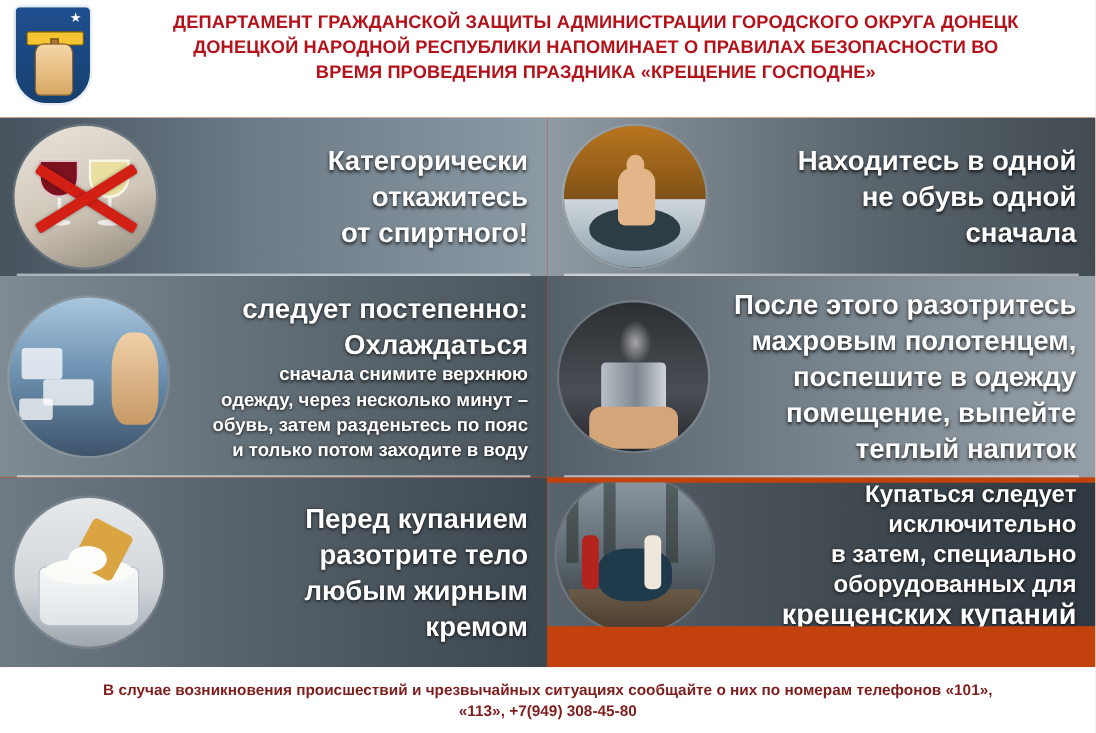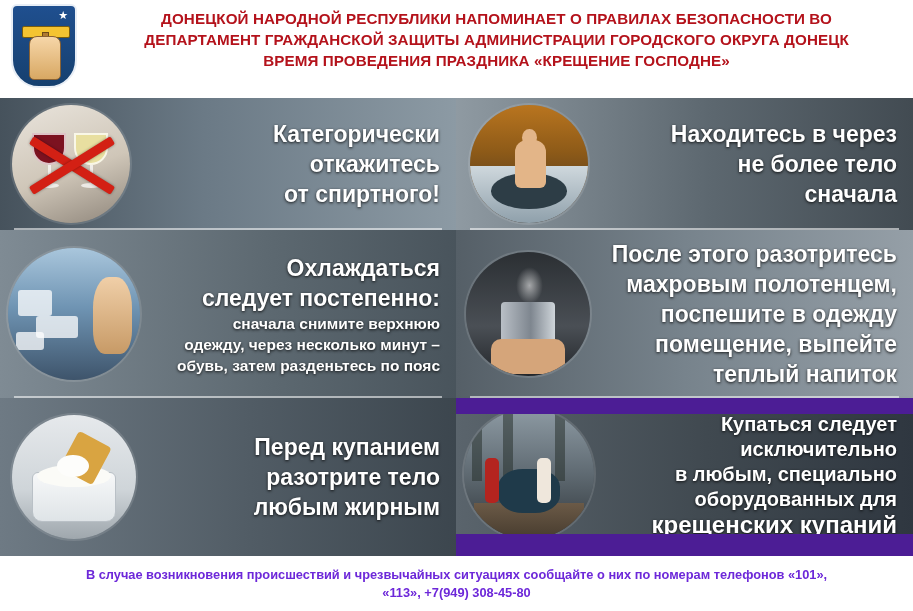"ДОНЕЦКОЙ НАРОДНОЙ РЕСПУБЛИКИ НАПОМИНАЕТ" span.header-line { order: before "ДЕПАРТАМЕНТ ГРАЖДАНСКОЙ ЗАЩИТЫ" -> after "ДЕПАРТАМЕНТ ГРАЖДАНСКОЙ ЗАЩИТЫ" }
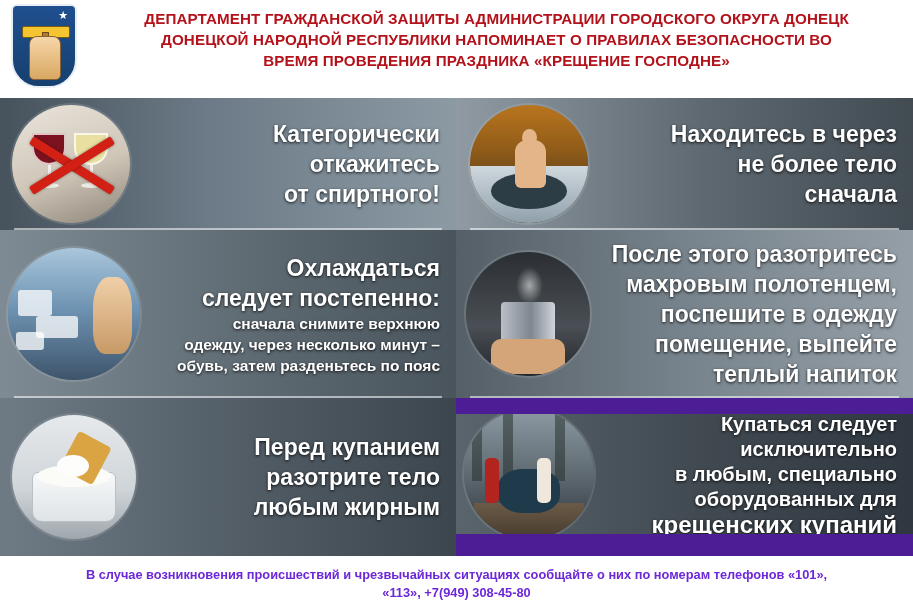"Категорически" .body { background: #4c1d95 -> #c2410c }
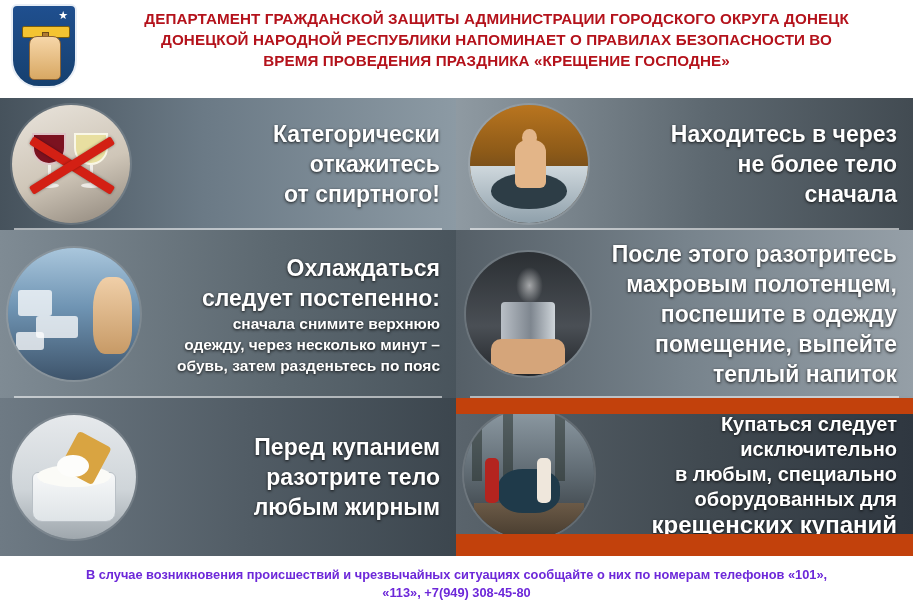"Находитесь в через" span.big { text: через -> одной }
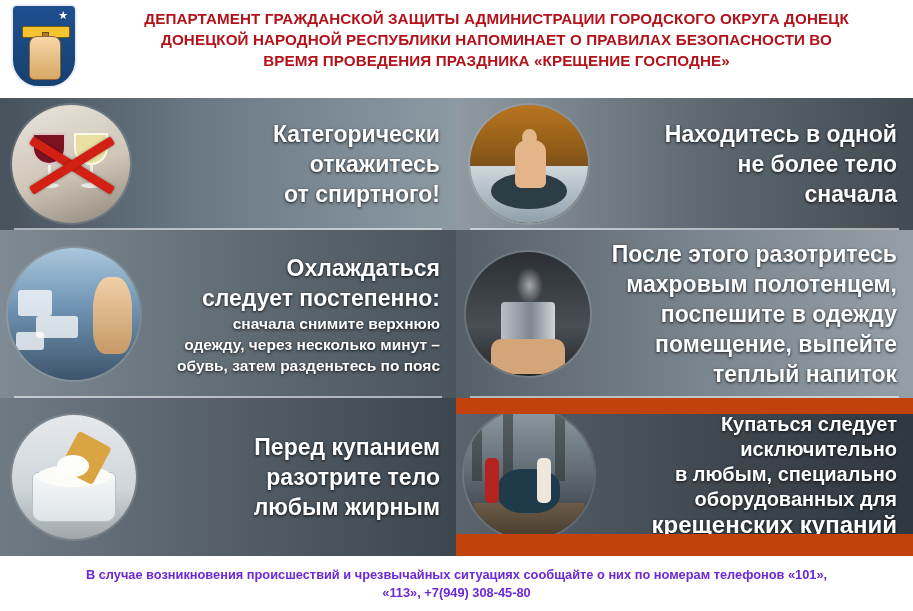"не более тело" span.big { text: более тело -> обувь одной }
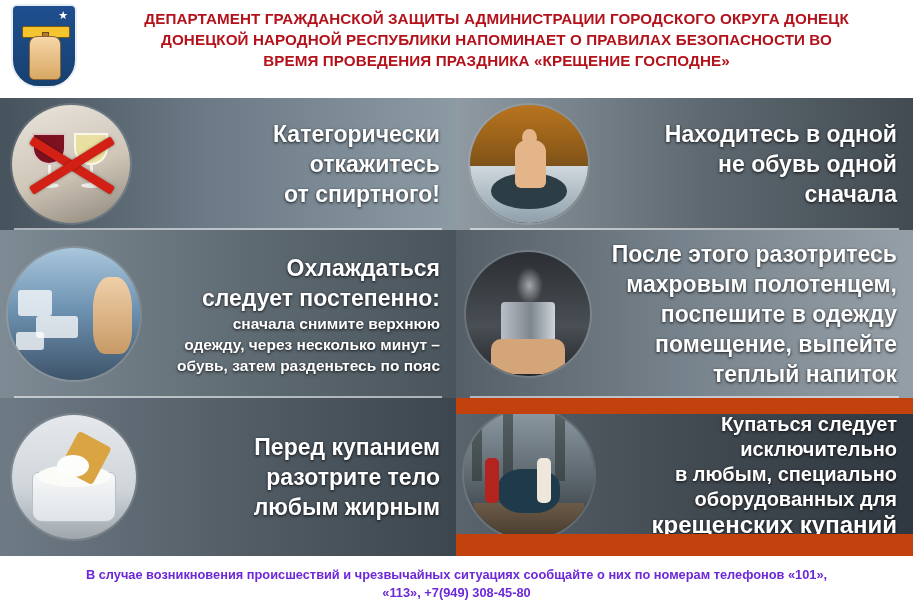"Охлаждаться" span.big { order: before "следует постепенно:" -> after "следует постепенно:" }
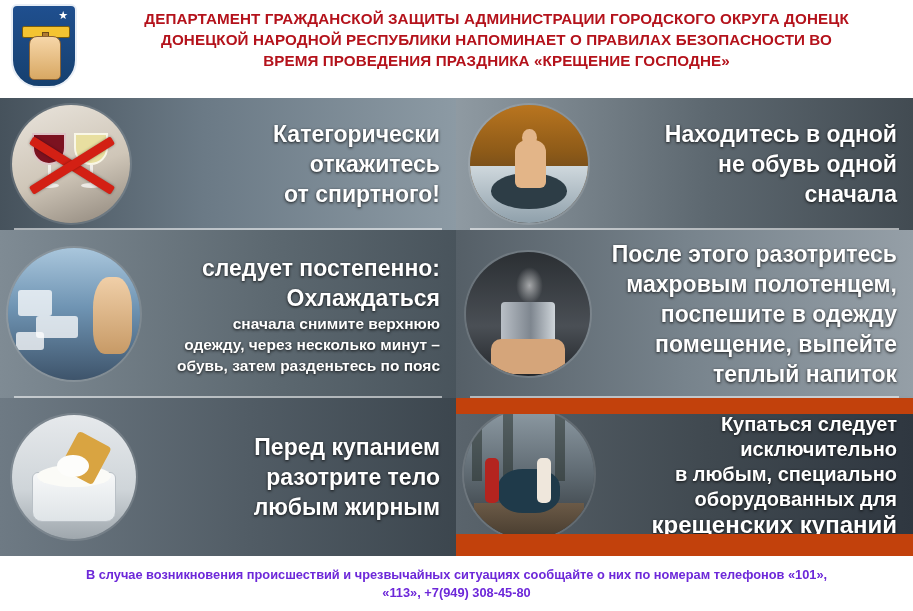"и только потом заходите в" span.small { html: none -> <span>и только потом заходите в воду</span> }
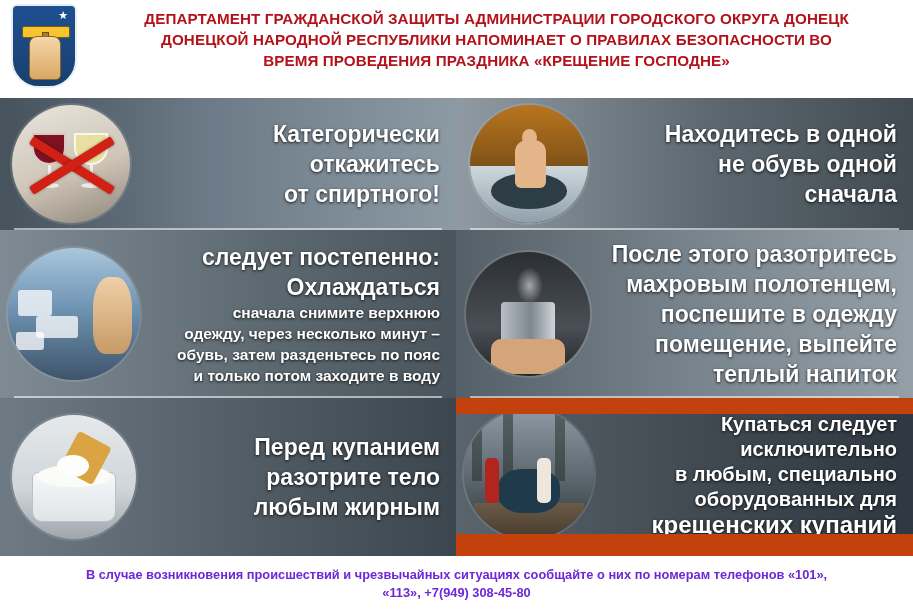"Купаться следует" #cell-places { top: 316px -> 304px }
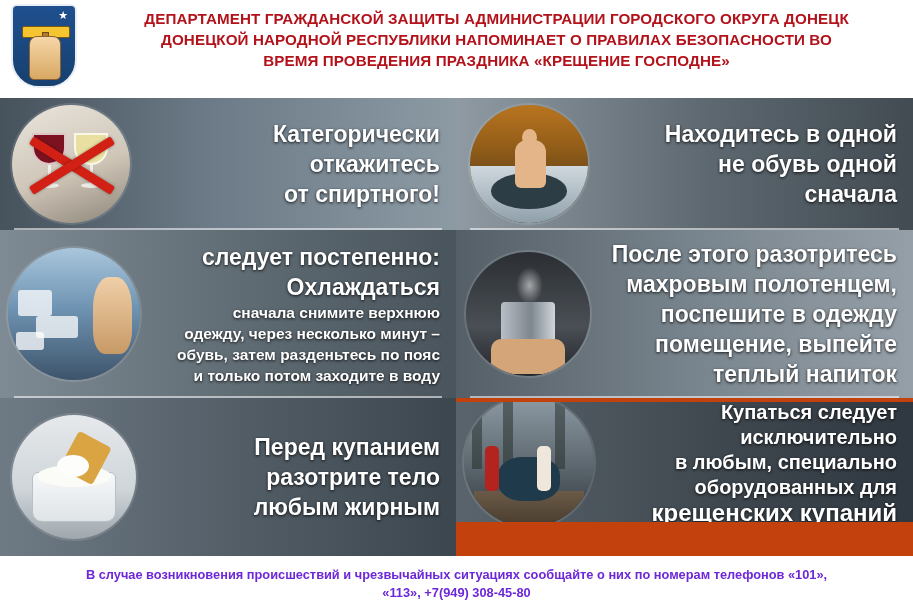"в любым, специально" span.big { text: любым -> затем }
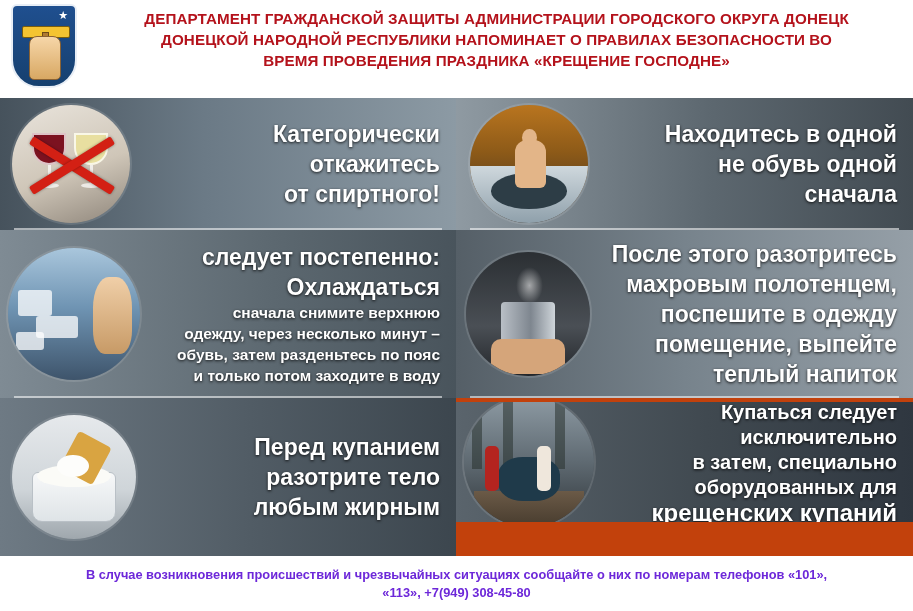"кремом" span.big { html: none -> <span>кремом</span> }
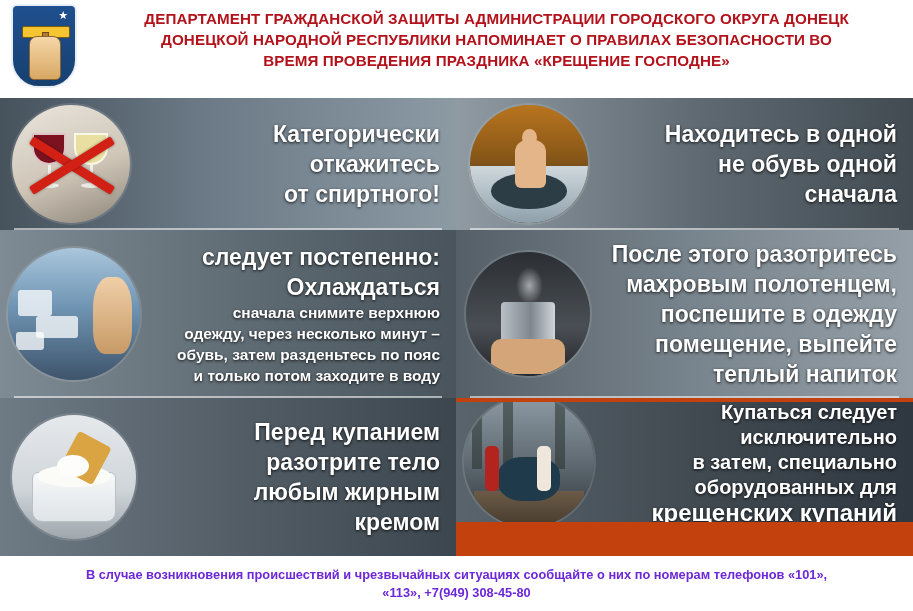"В случае возникновения происшествий и" .footer-line { color: #6d28d9 -> #7f1d1d }
